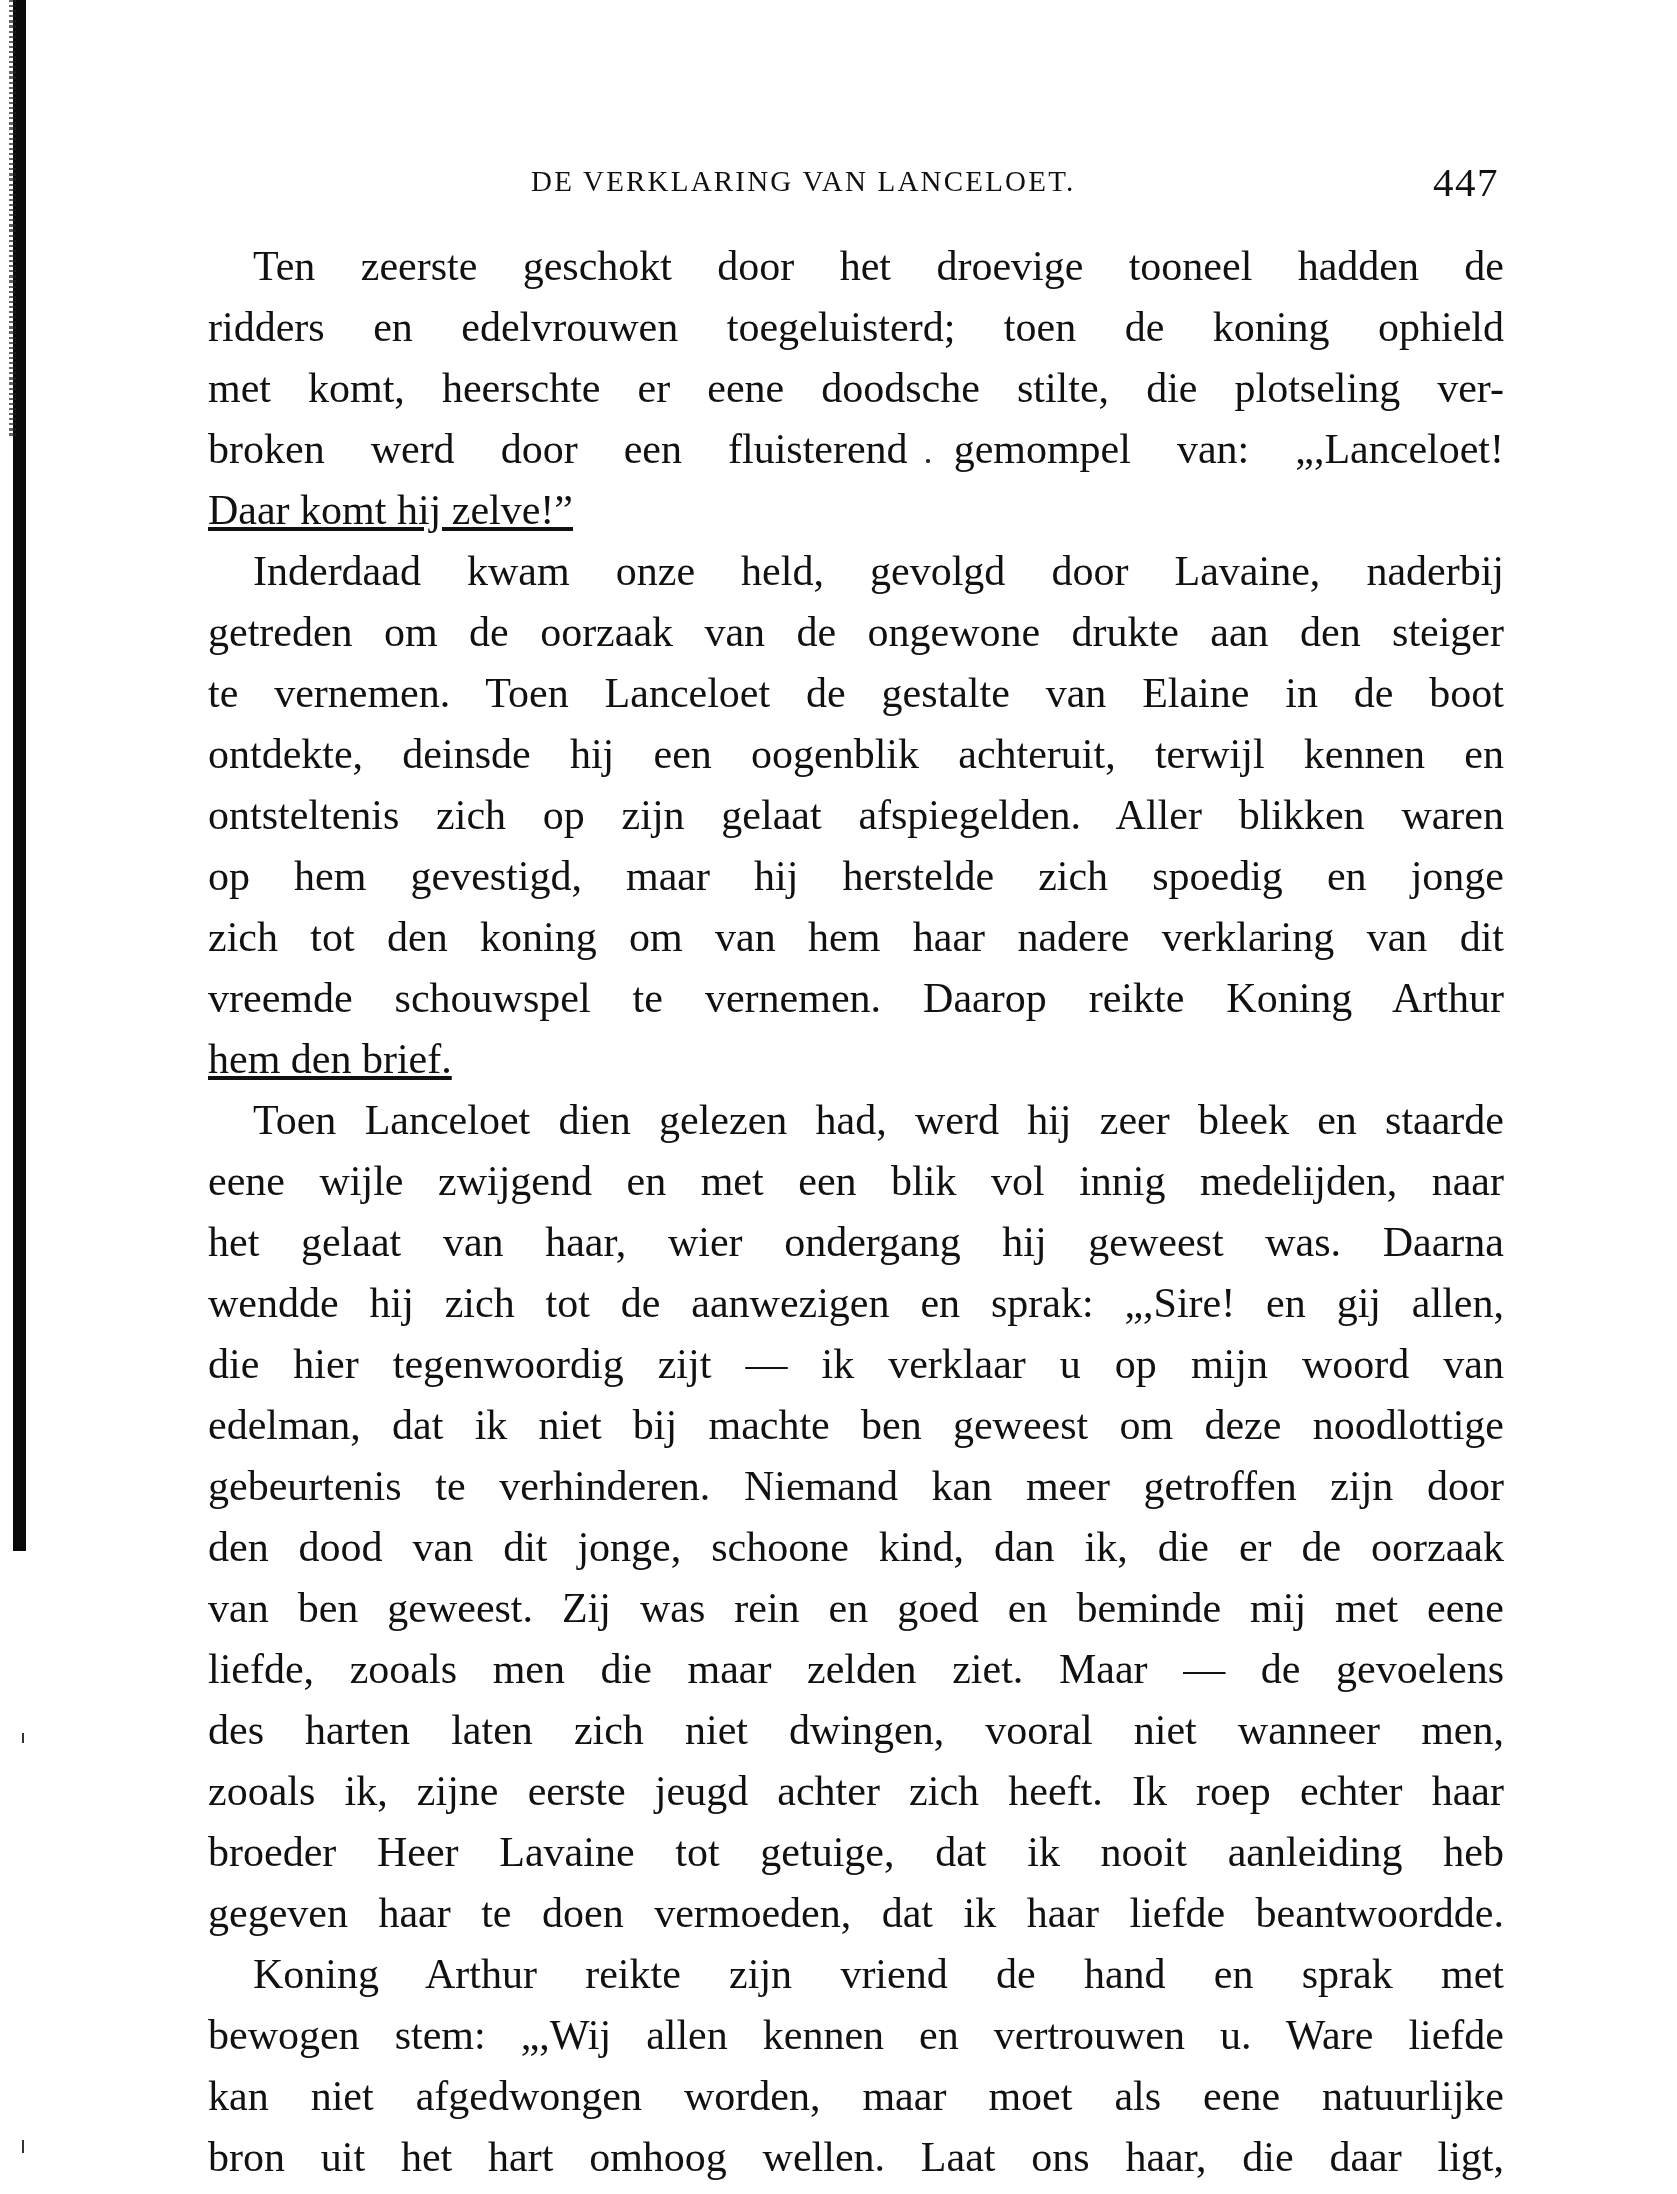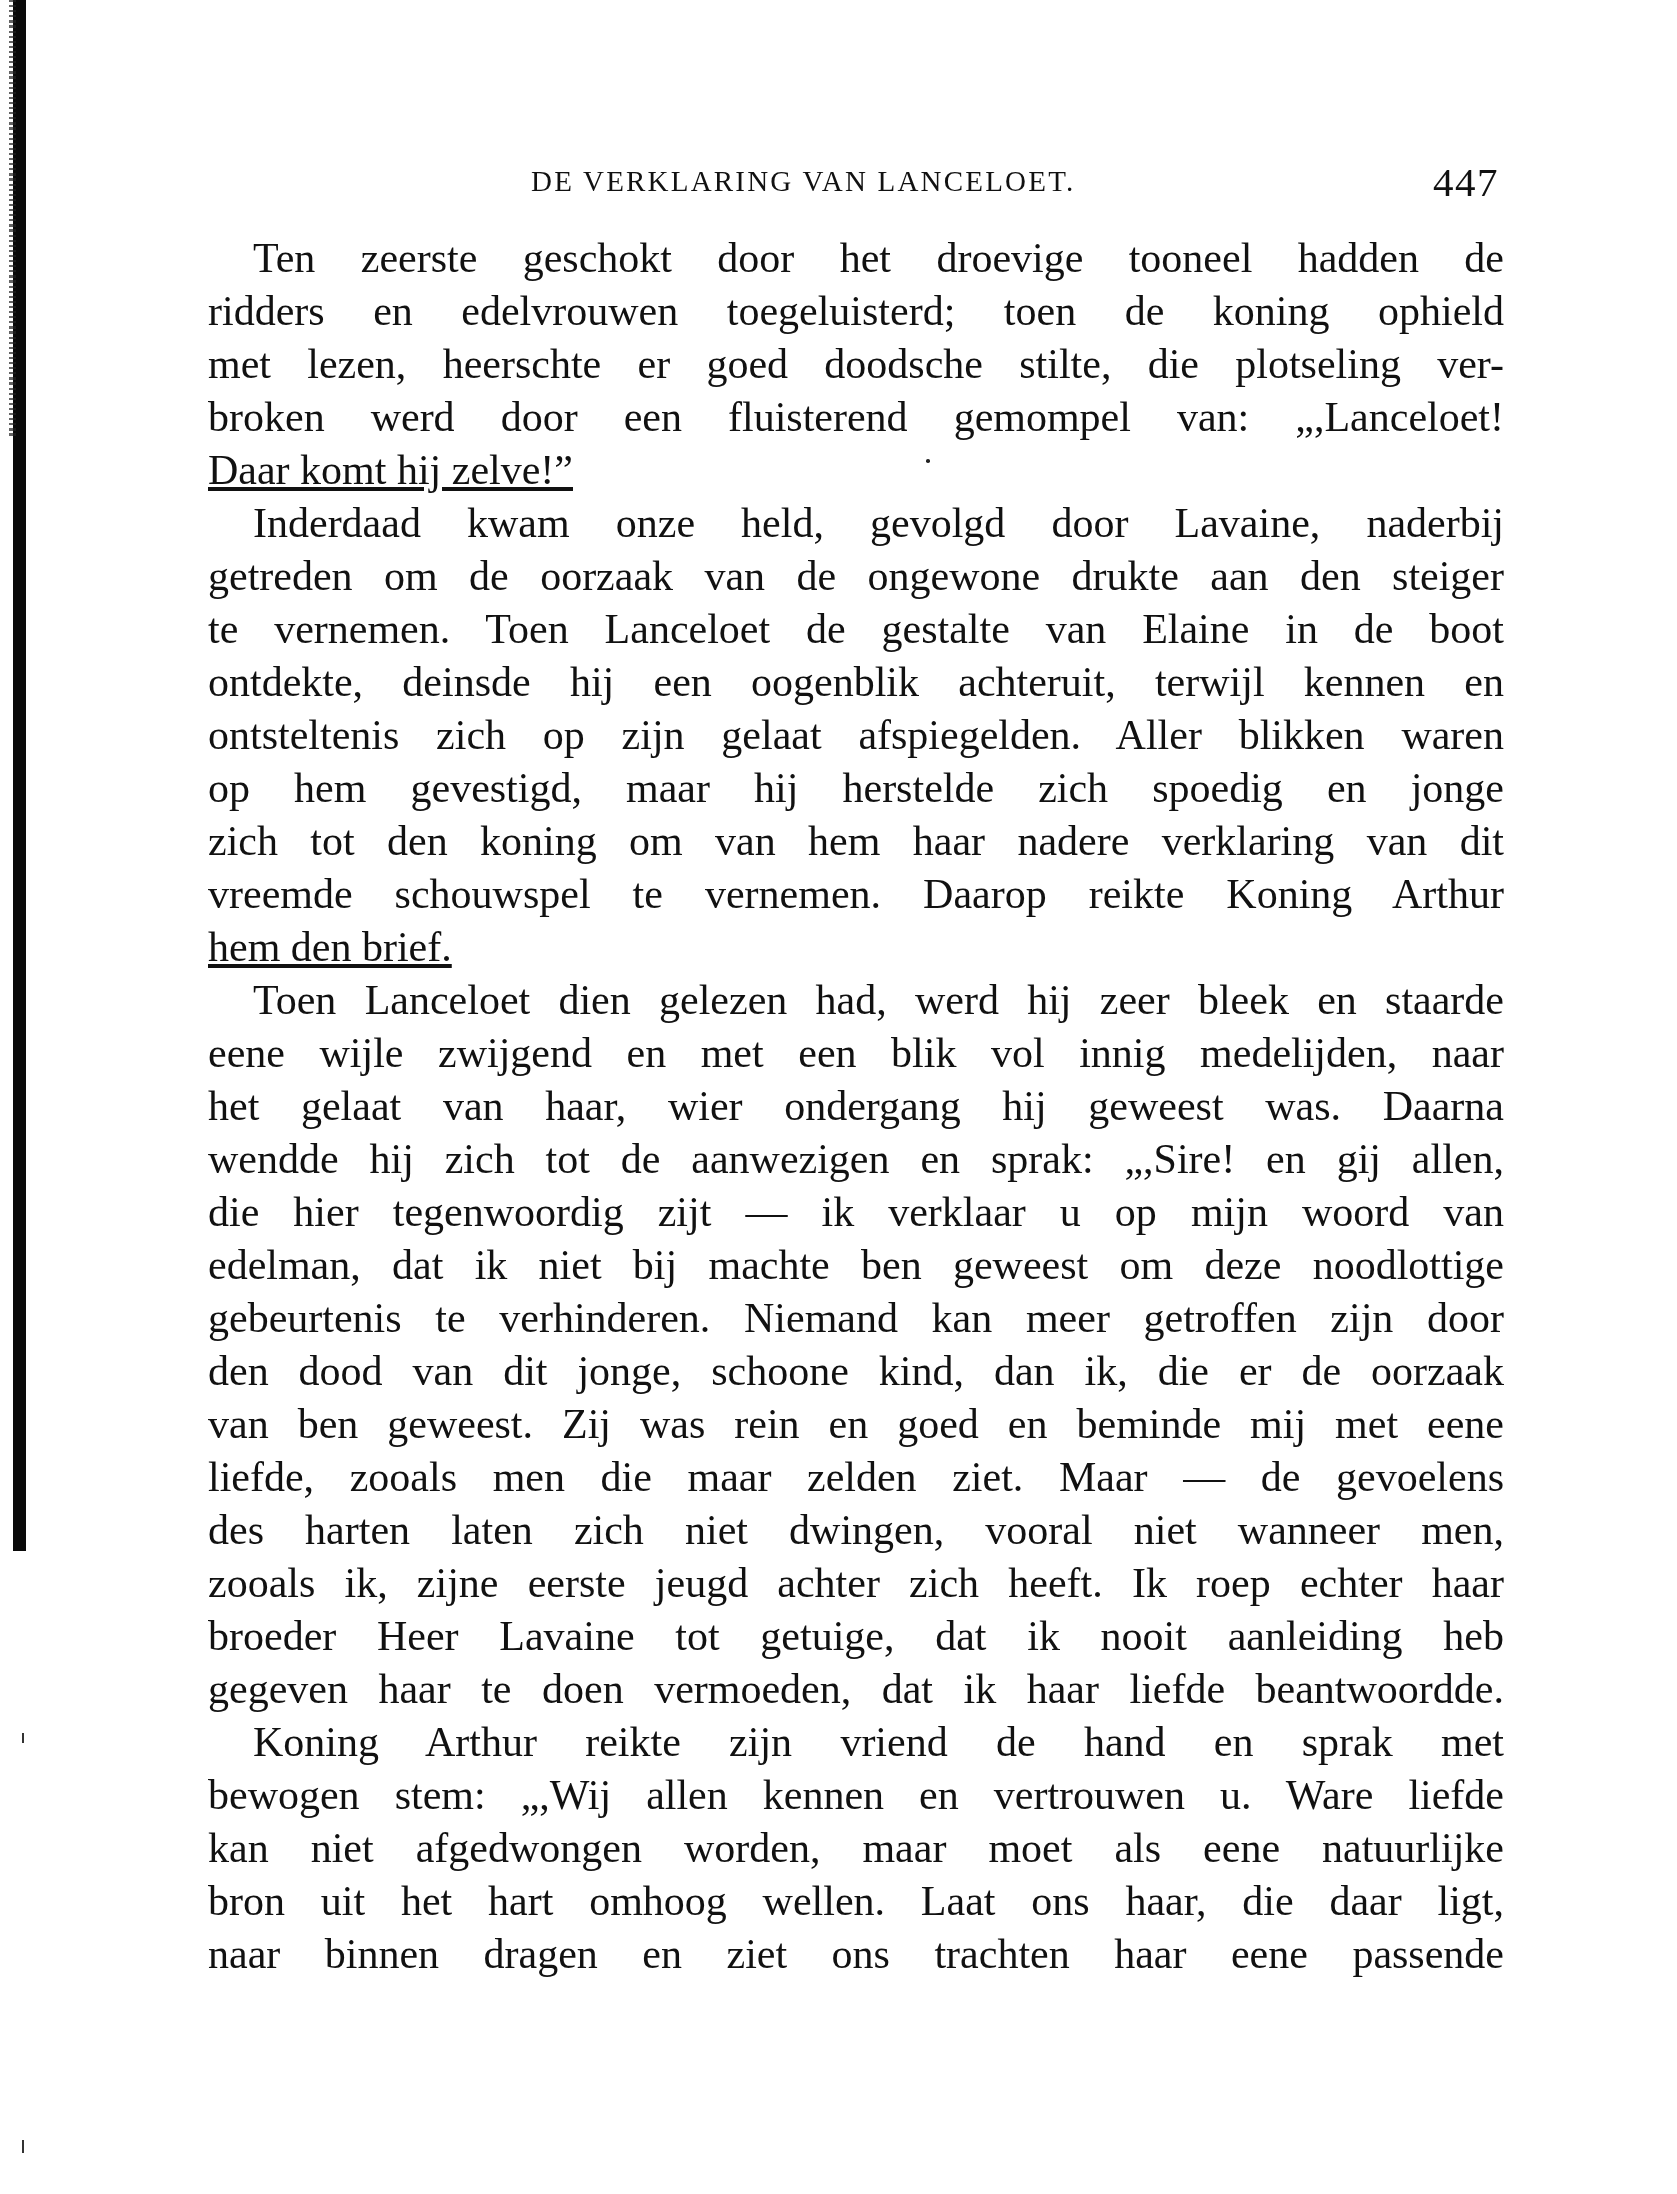"Ten zeerste geschokt door het" .line { margin-top: none -> 8px }
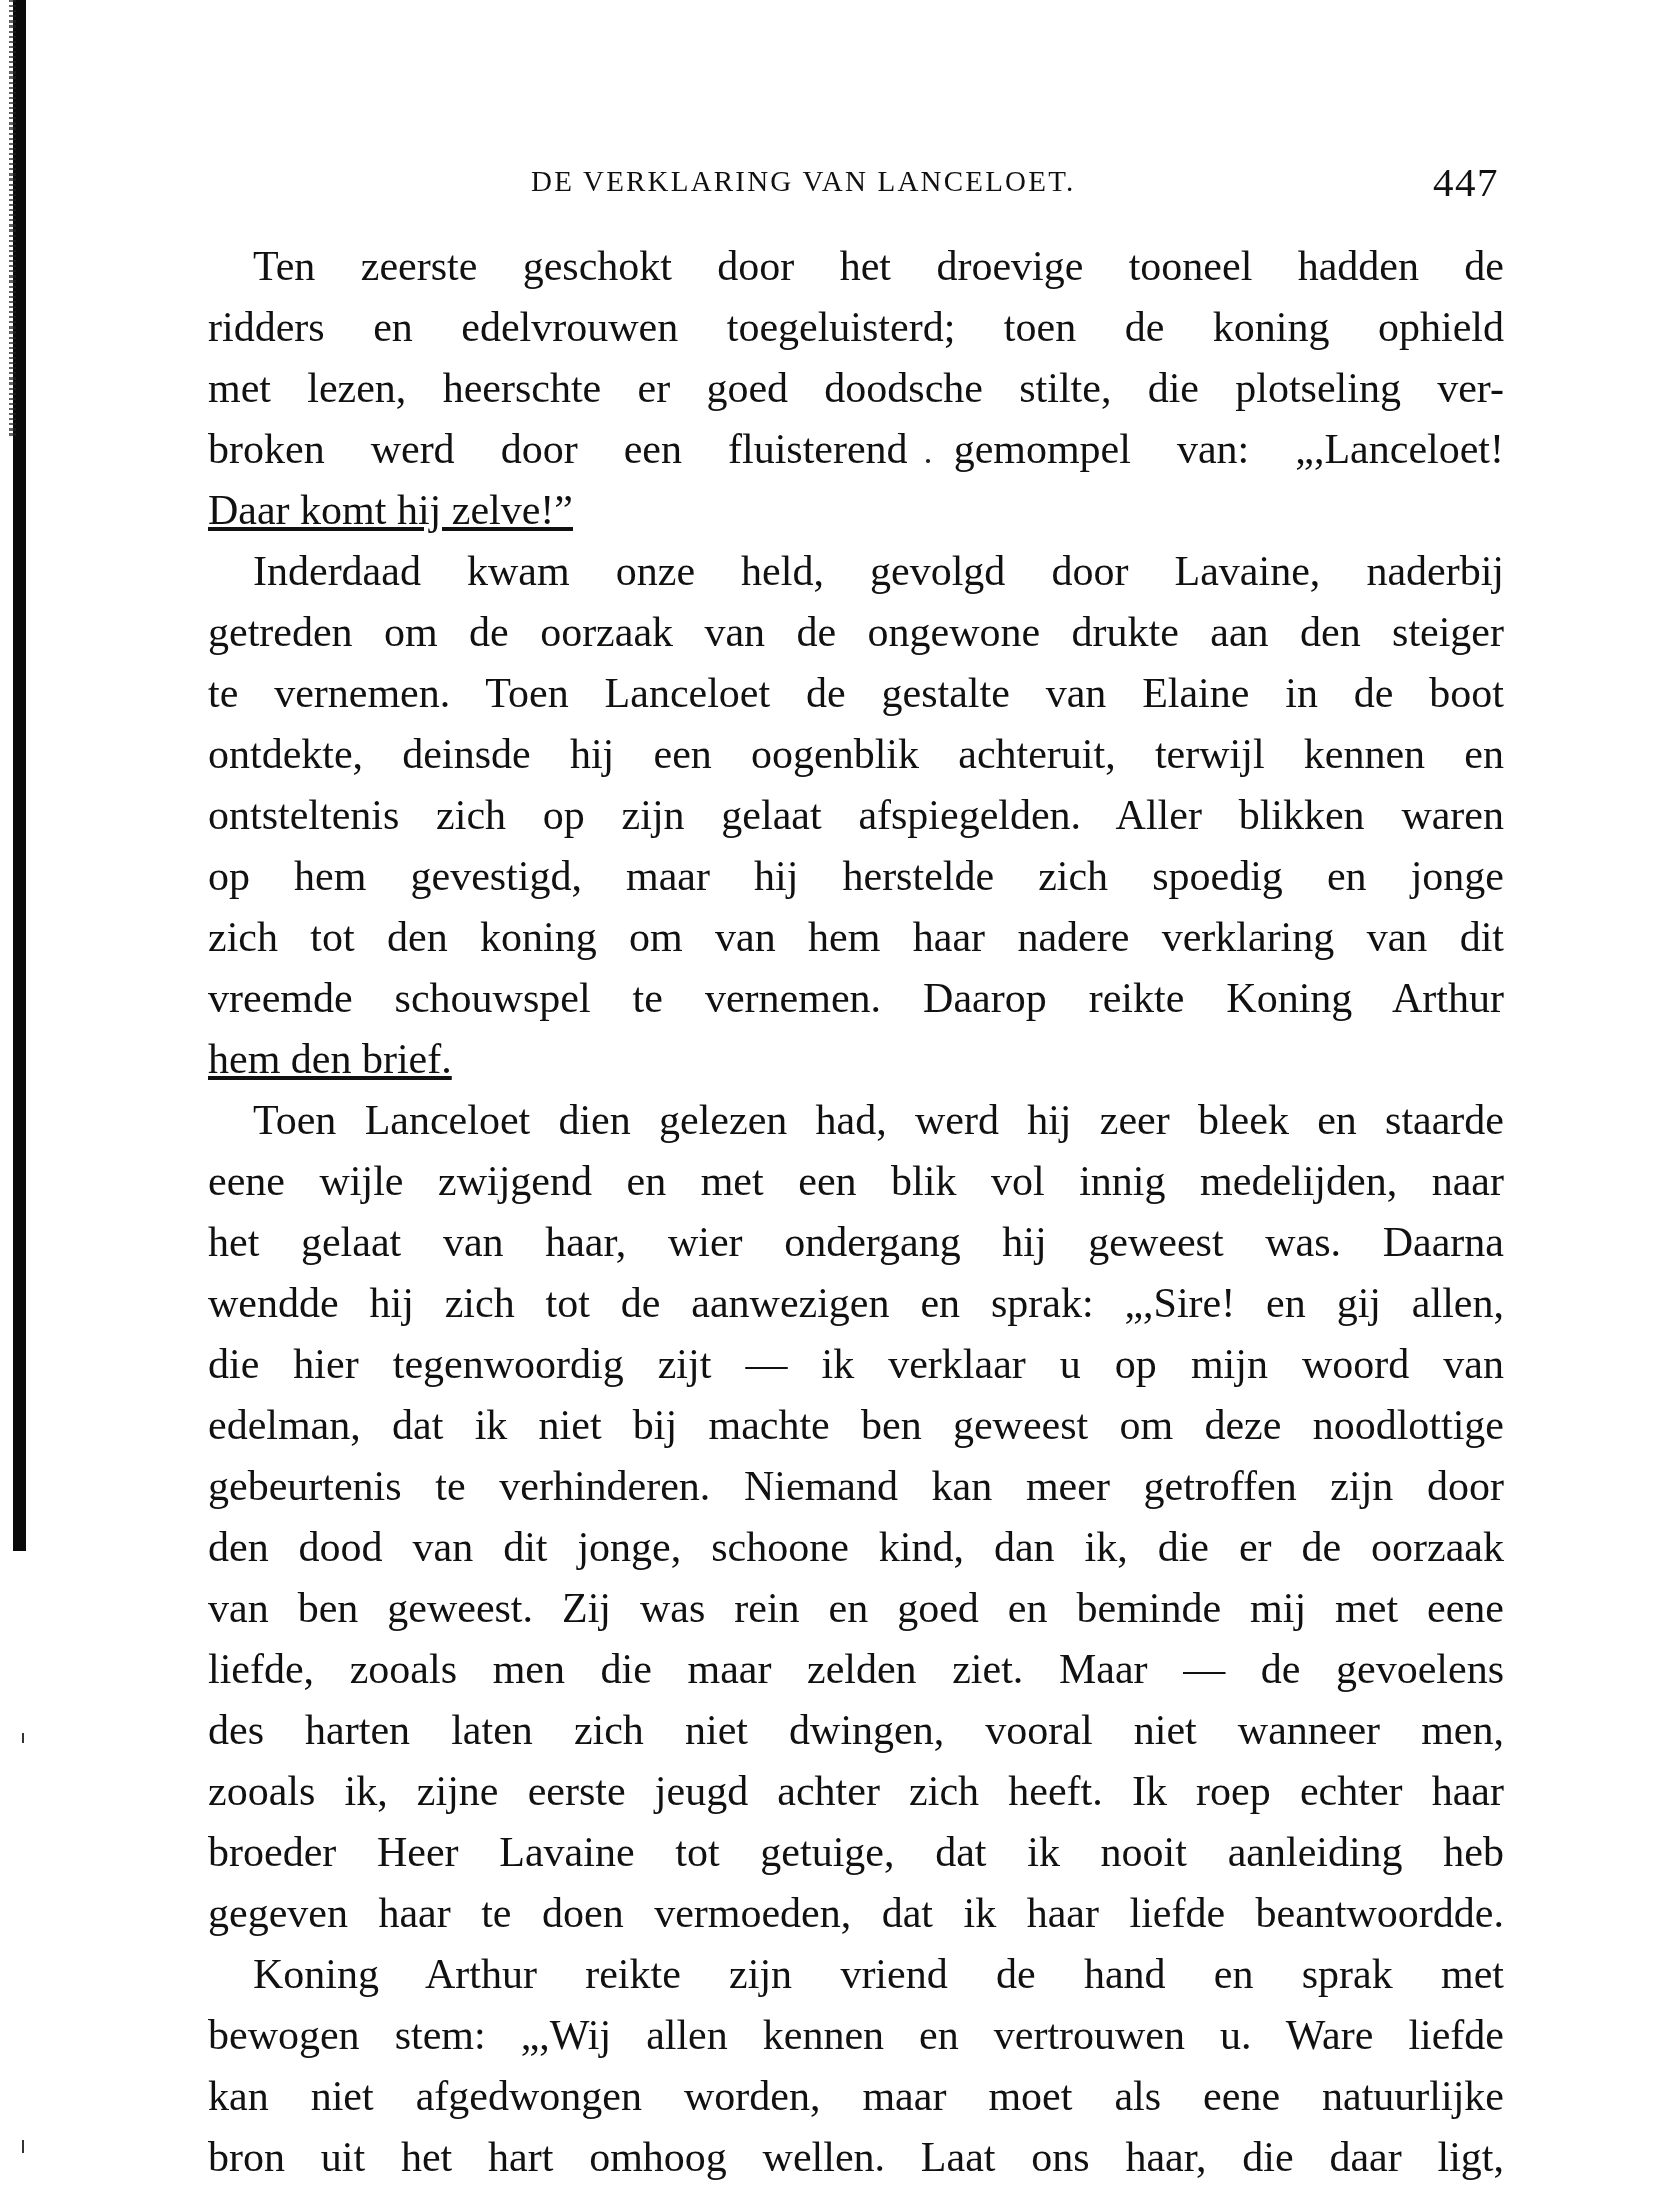"met lezen, heerschte er goed" span.line { text: lezen, heerschte er goed -> komt, heerschte er eene }
